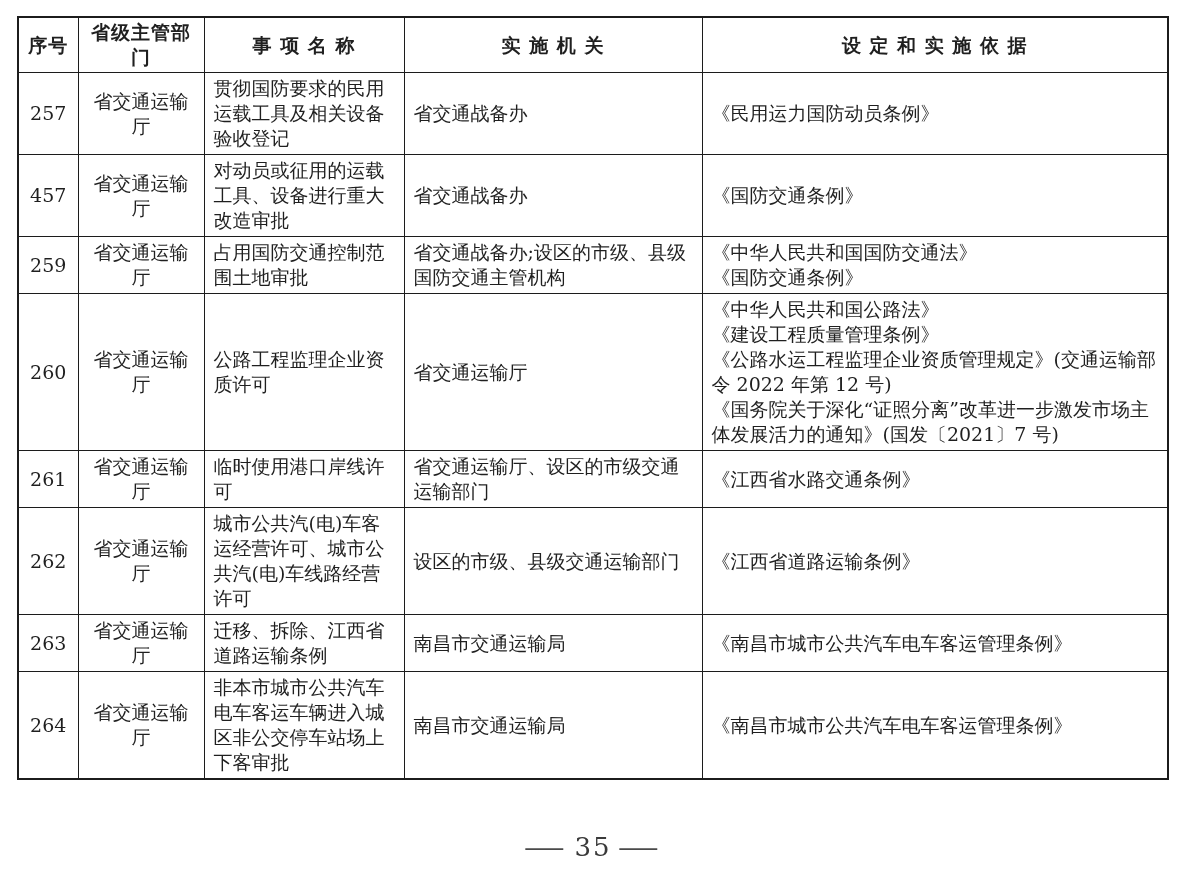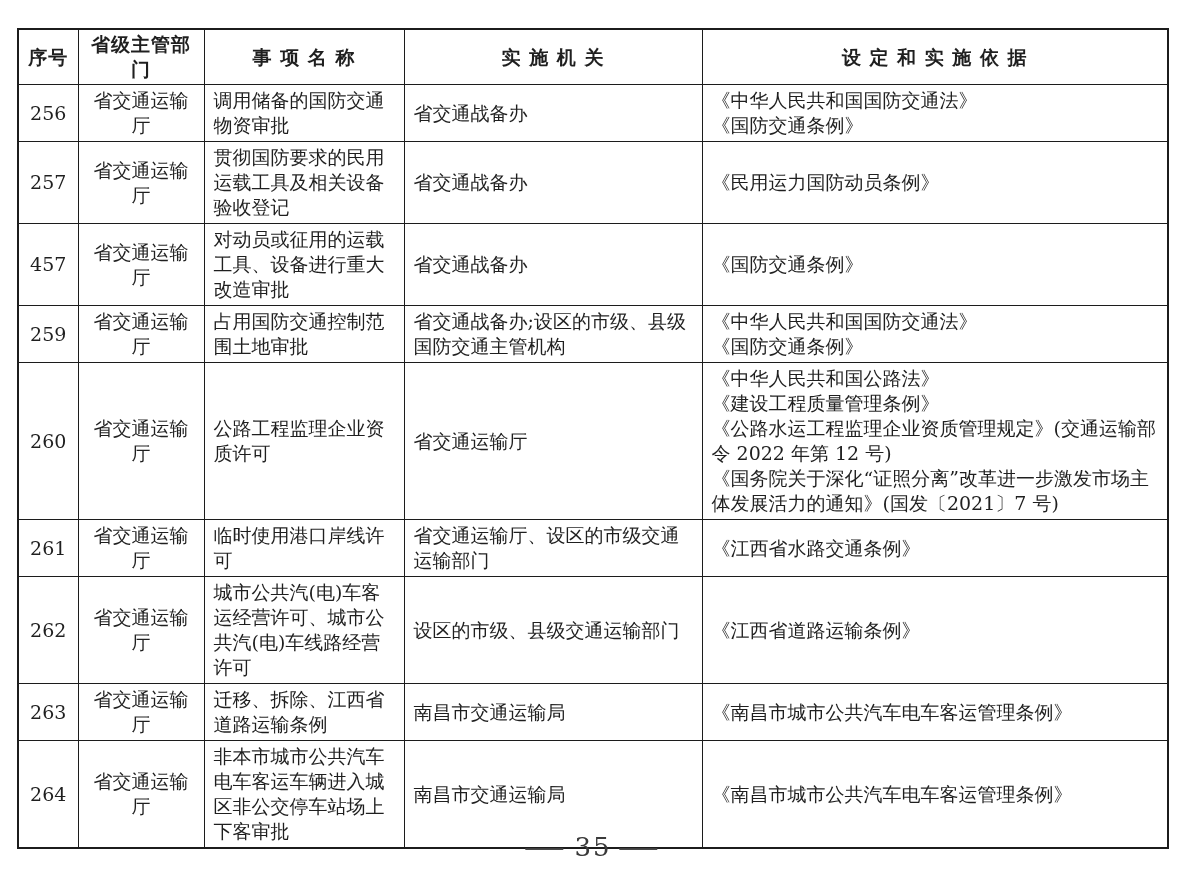"序号" .doc-table { top: 28px -> 16px }
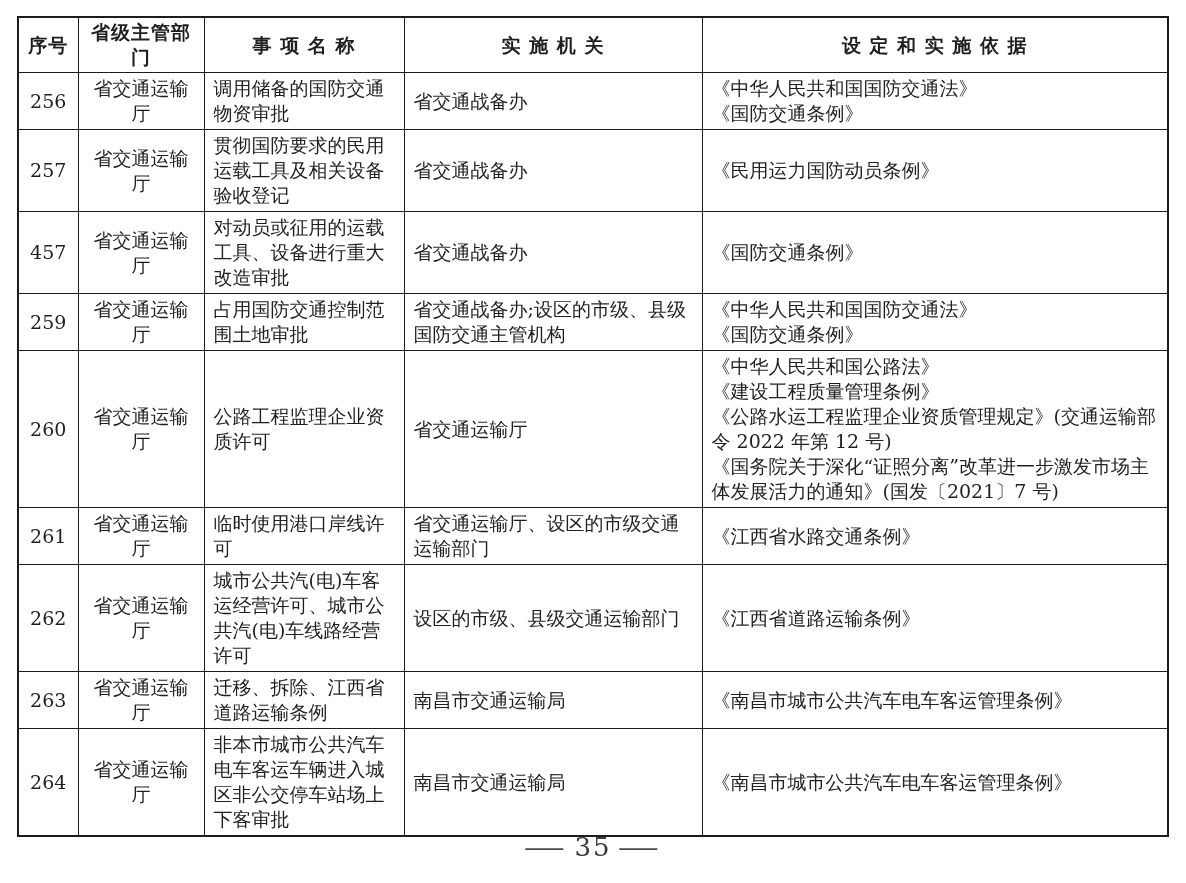"256" tr { html: <tr> <td>256</td> <td>省交通运输厅</td> <td>调用储备的国防交通物资审批</td> <td>省交通战备办</td> <td>《中华人民共和国国防交通法》 《国防交通条例》</td> </tr> -> none }
